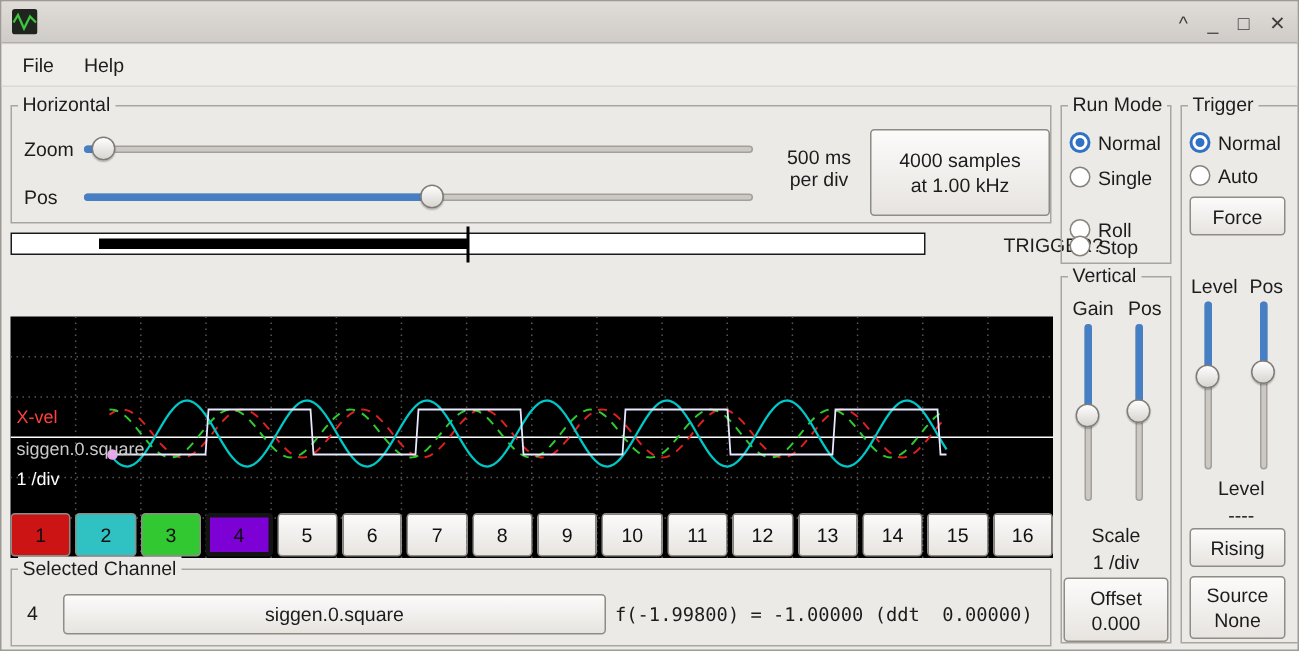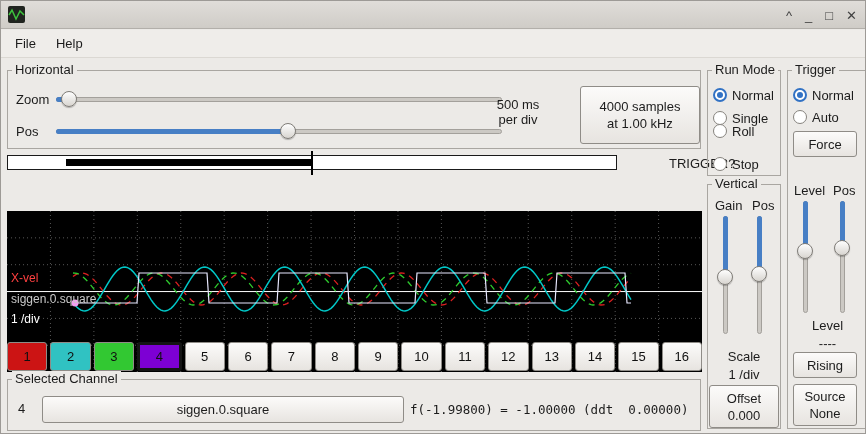"500 ms" div.static-label { left: 476px -> 504px }
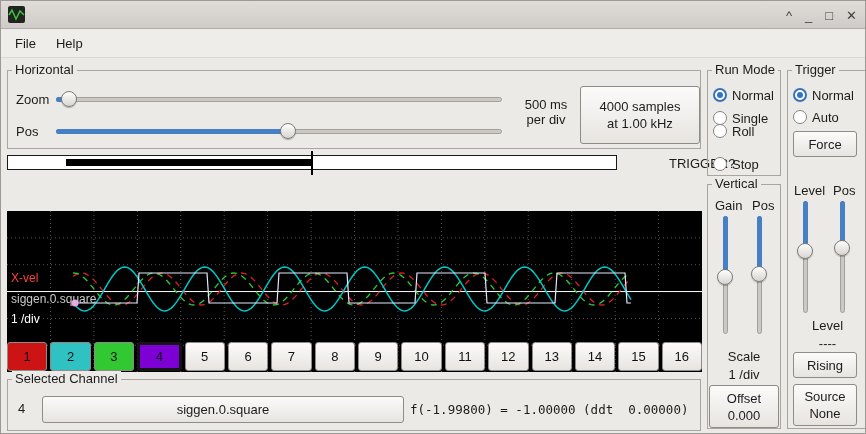"Roll" div.radio-row { top: 52px -> 74px }
